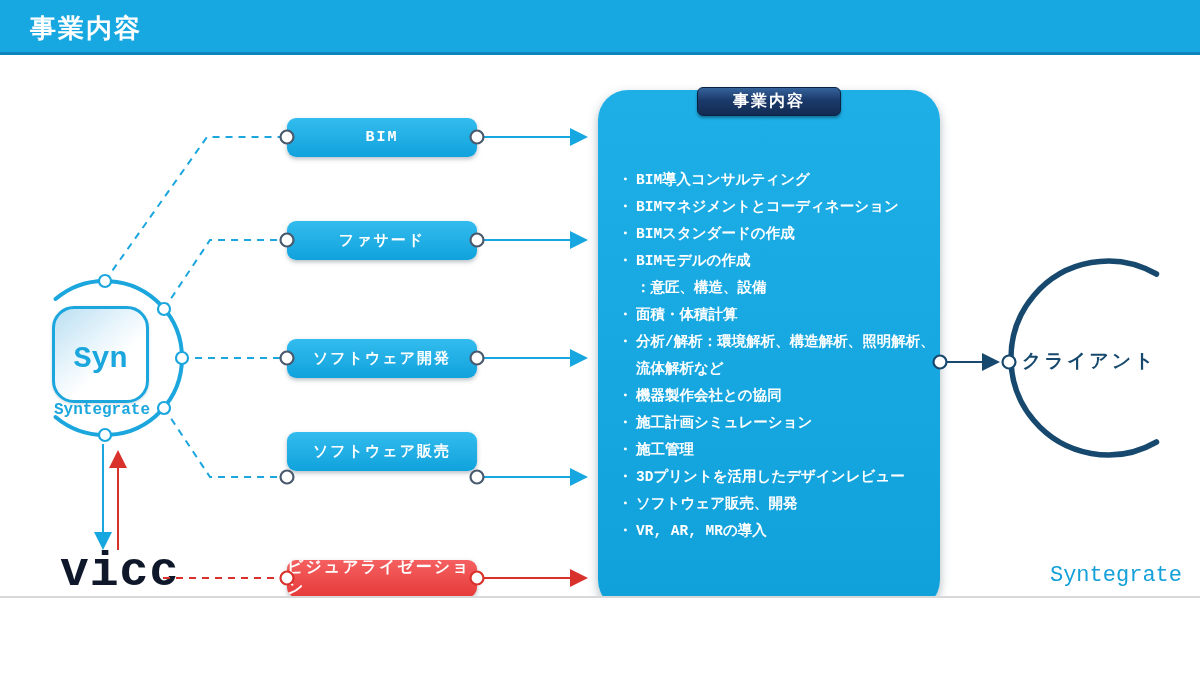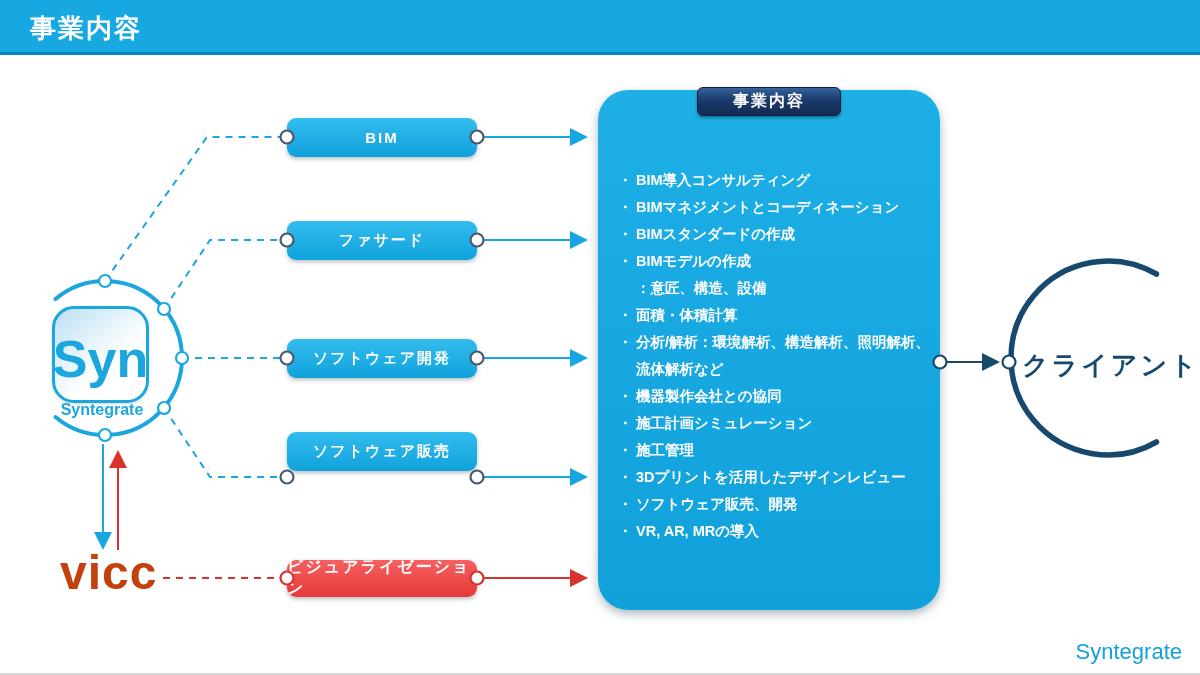"事業内容" #slide { font-family: none -> Liberation Mono, monospace; height: 675px -> 598px }
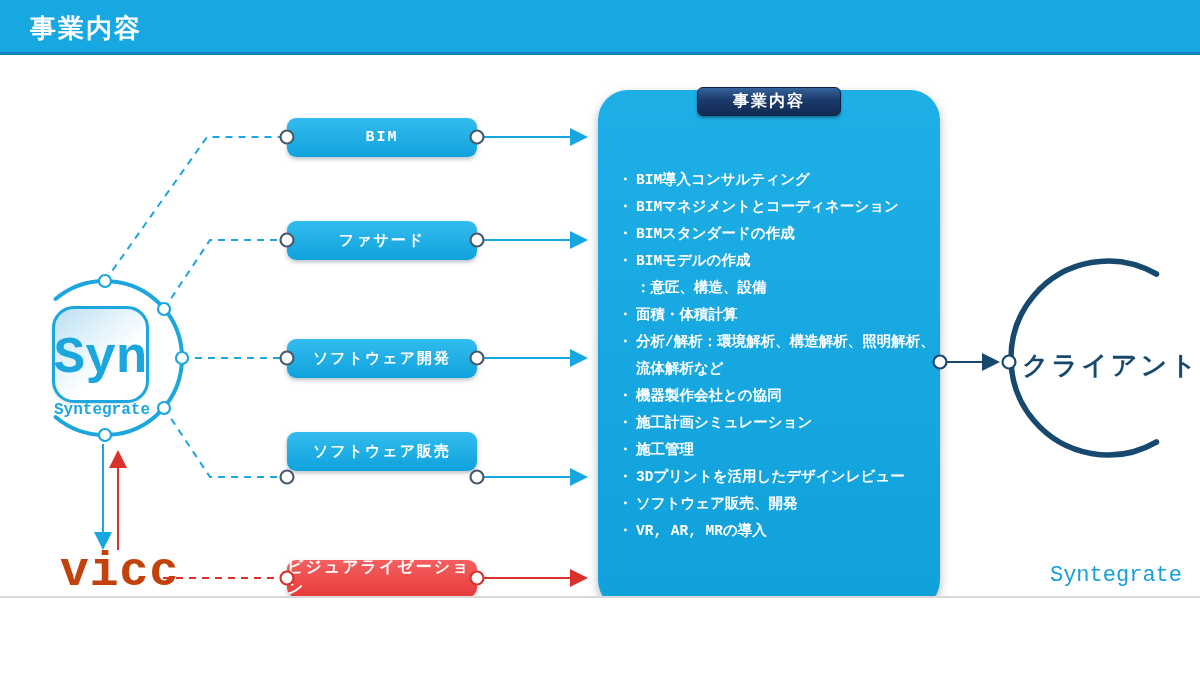"Syn" .syn-box .mark { font-size: 52px -> 30px }
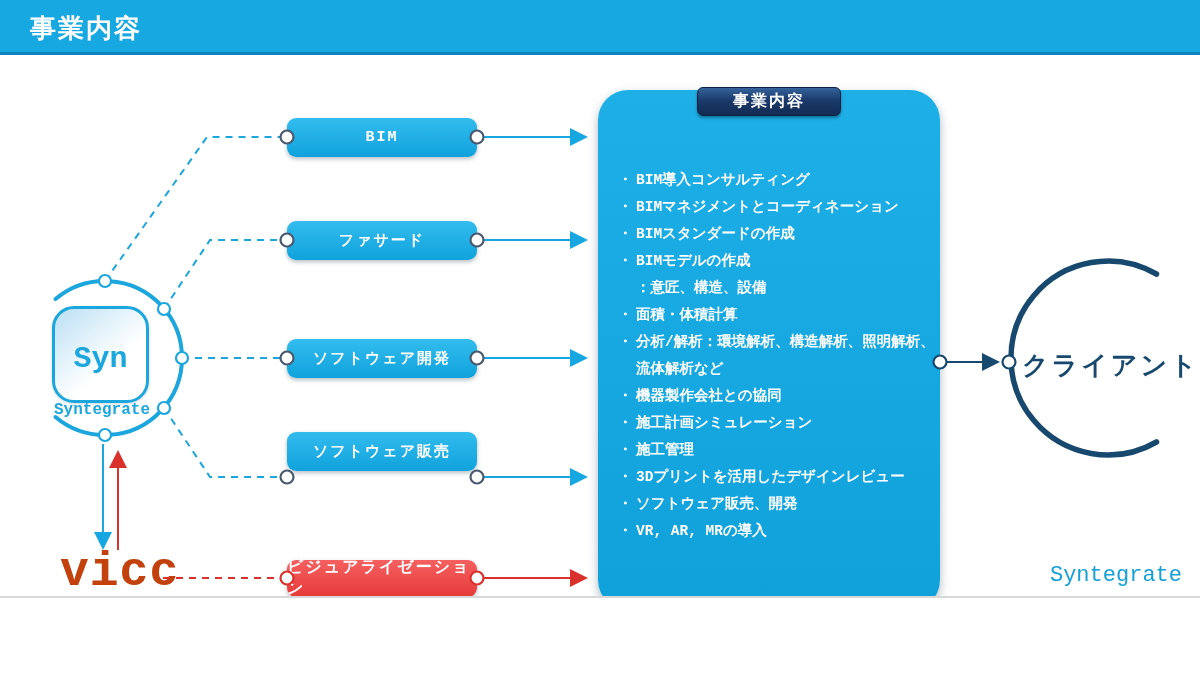"クライアント" .client-label { font-size: 26px -> 19px }
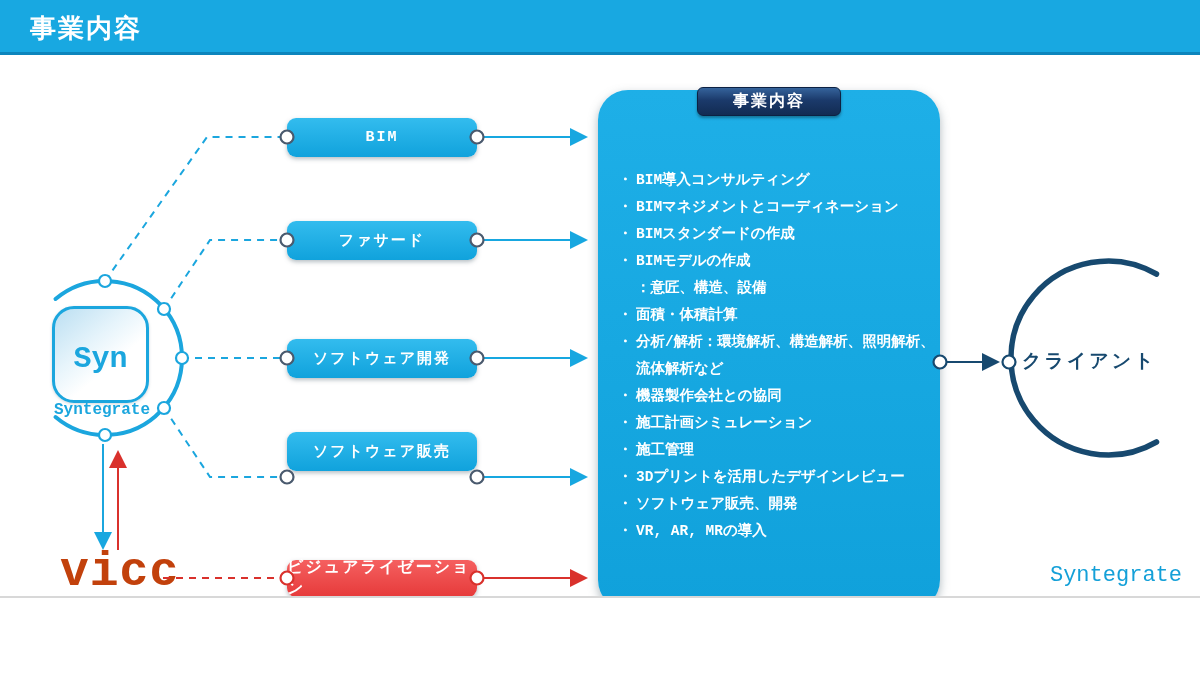"vicc" .vicc { color: #c2410c -> #0f172a }
